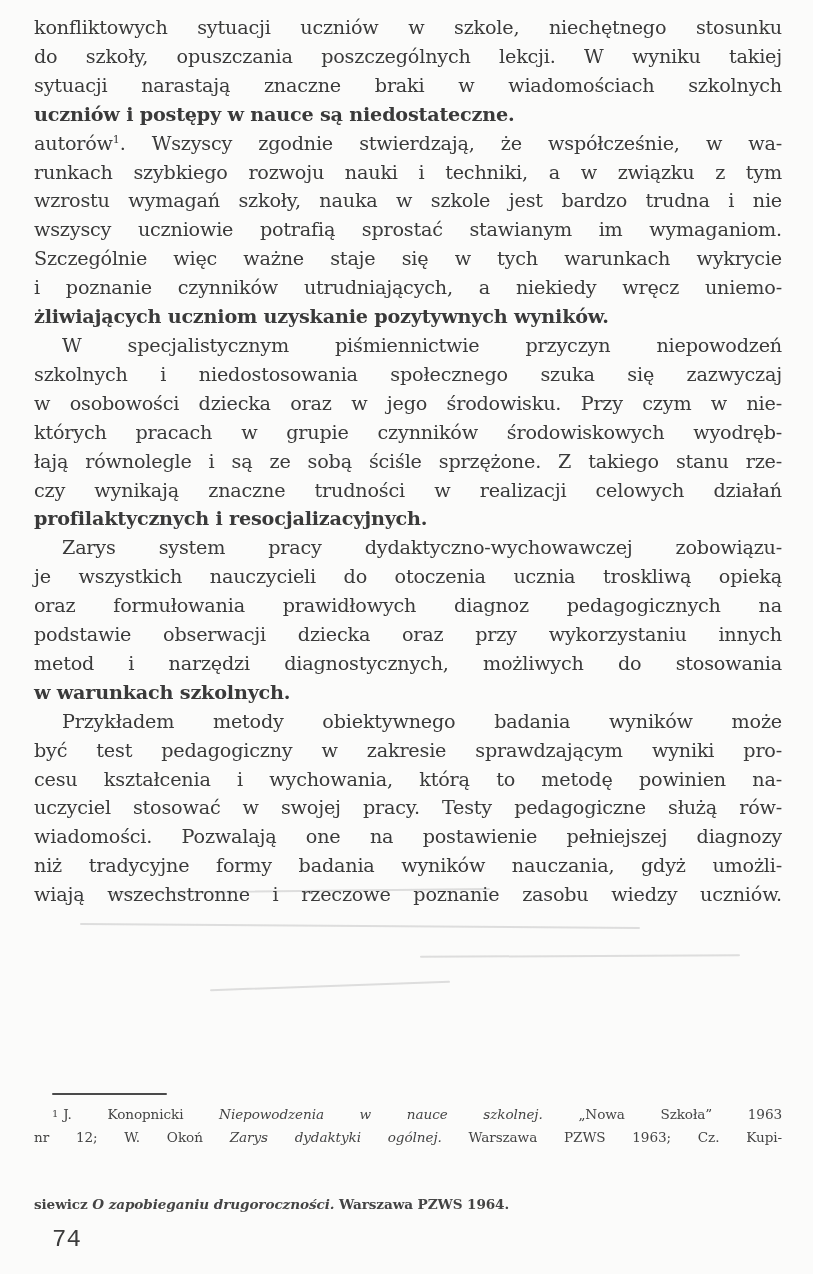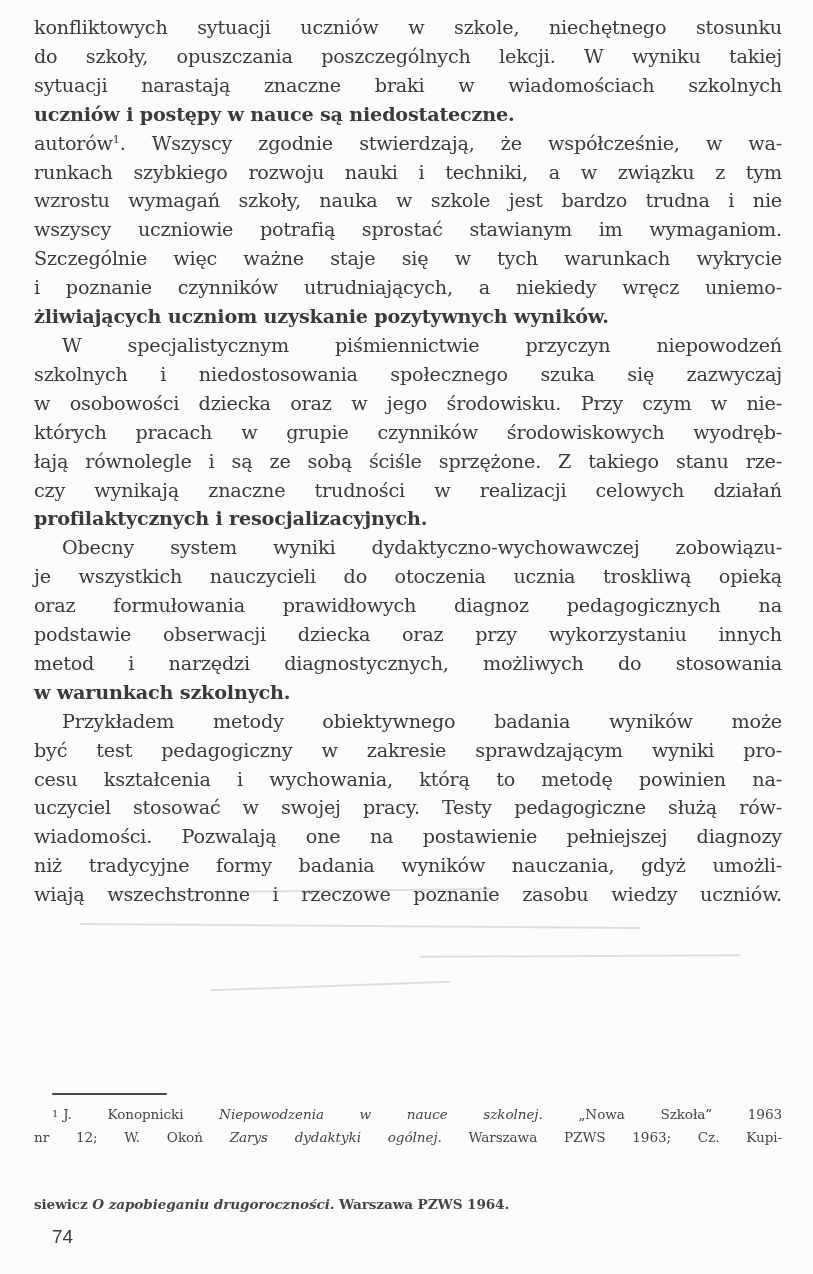"Obecny system wyniki" span.line { text: Obecny system wyniki -> Zarys system pracy }
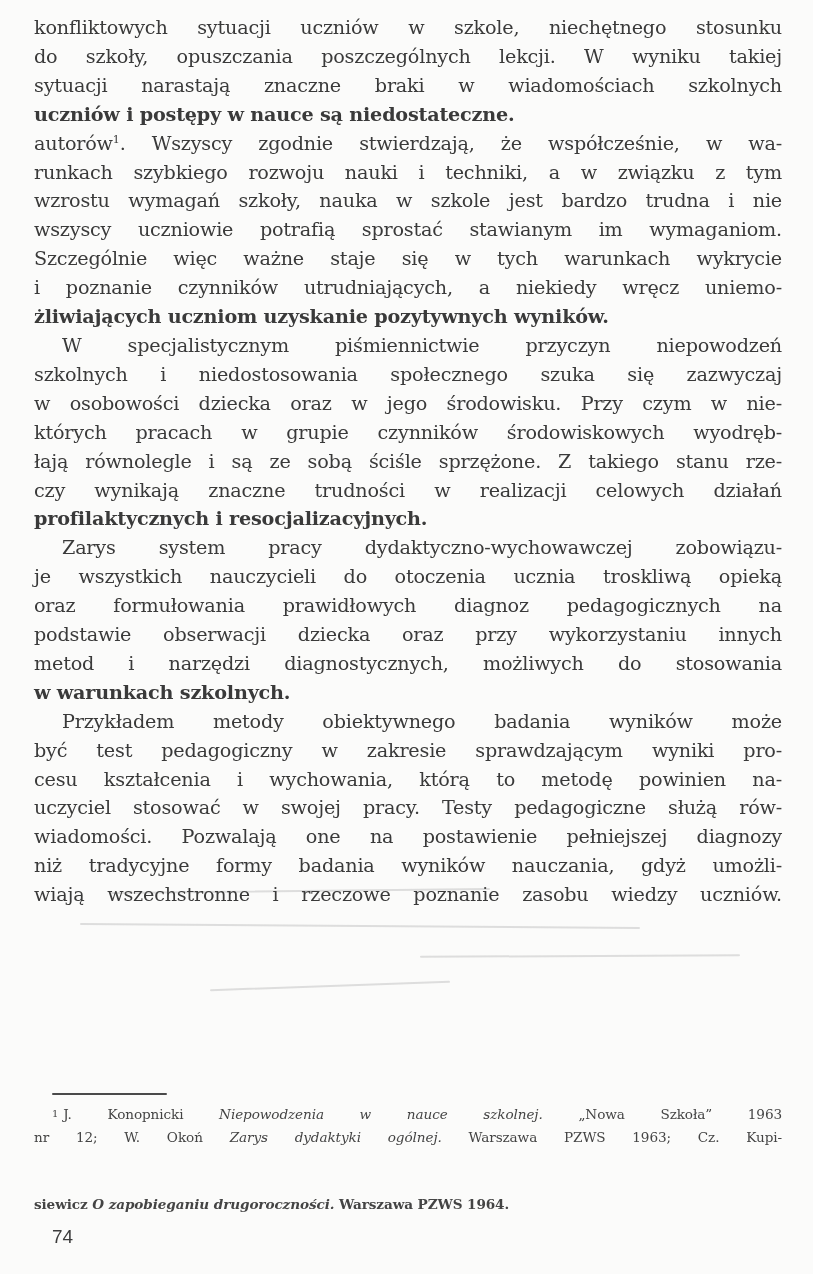"74" .page-number { font-family: Liberation Sans, sans-serif -> Liberation Mono, monospace; font-size: 19px -> 24px }
